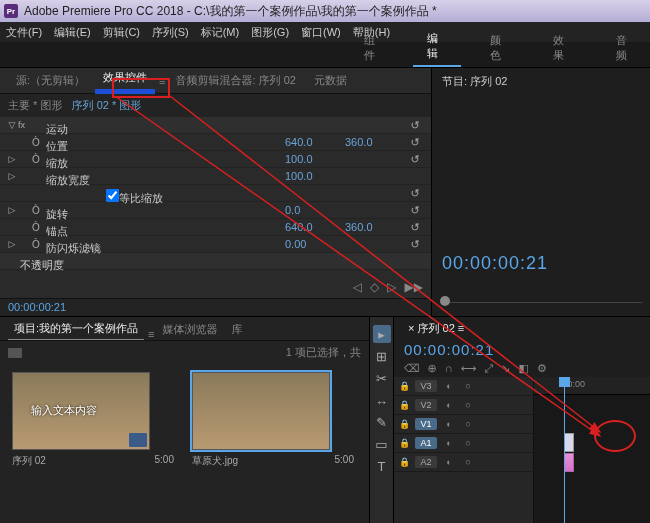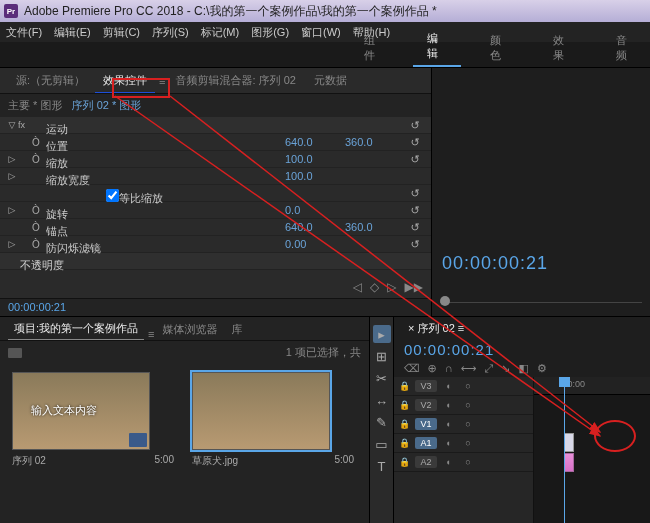"效果控件" .src-tab.active { border-bottom: 1px solid #1d4ed8 -> 6px solid #1d4ed8 }
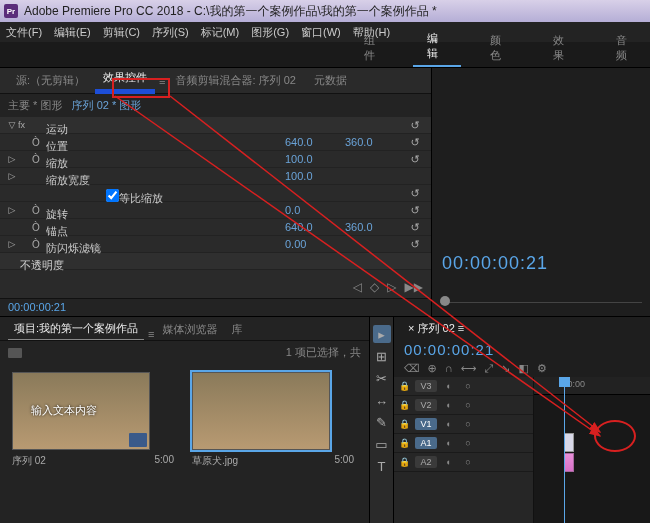"节目: 序列 02" div.hdr { html: none -> <div>节目: 序列 02</div> }
